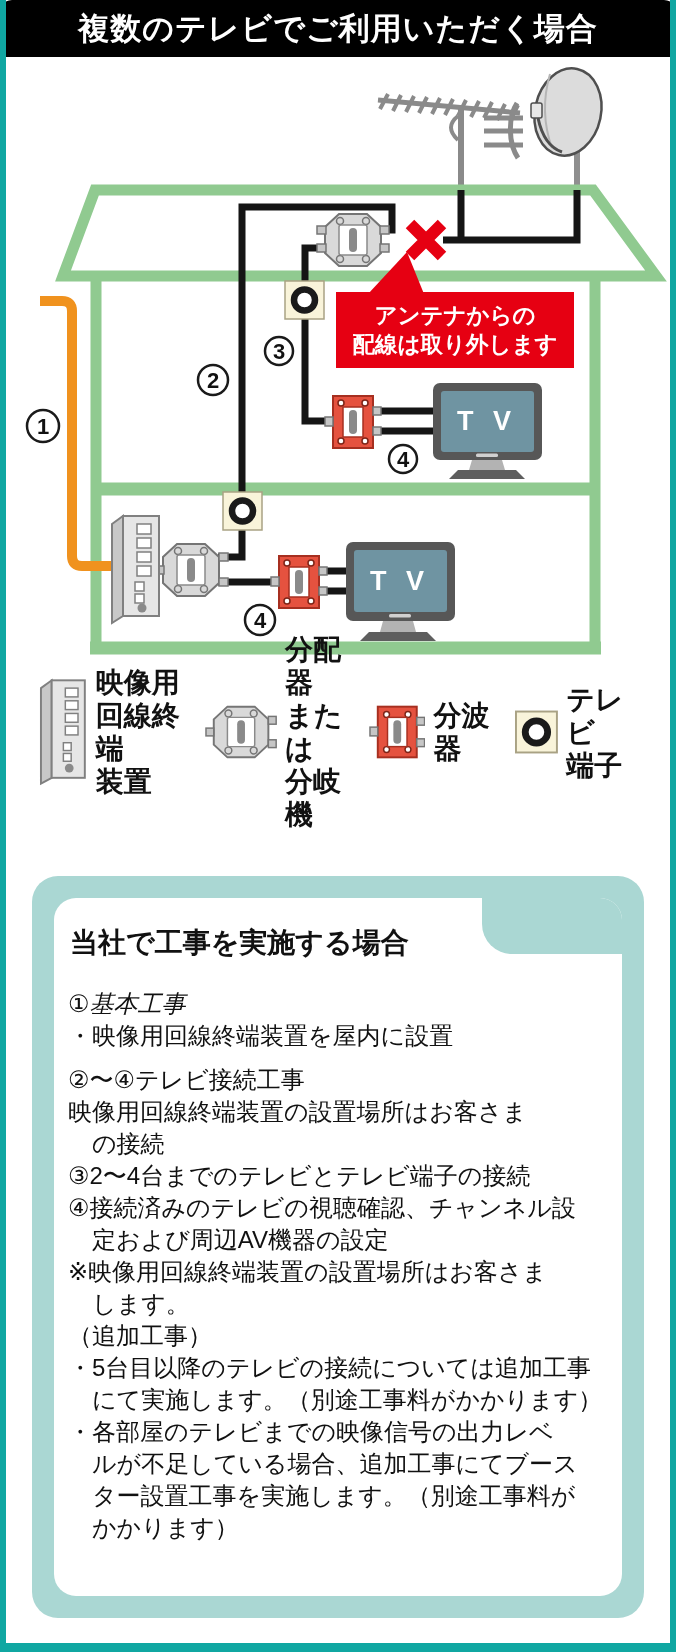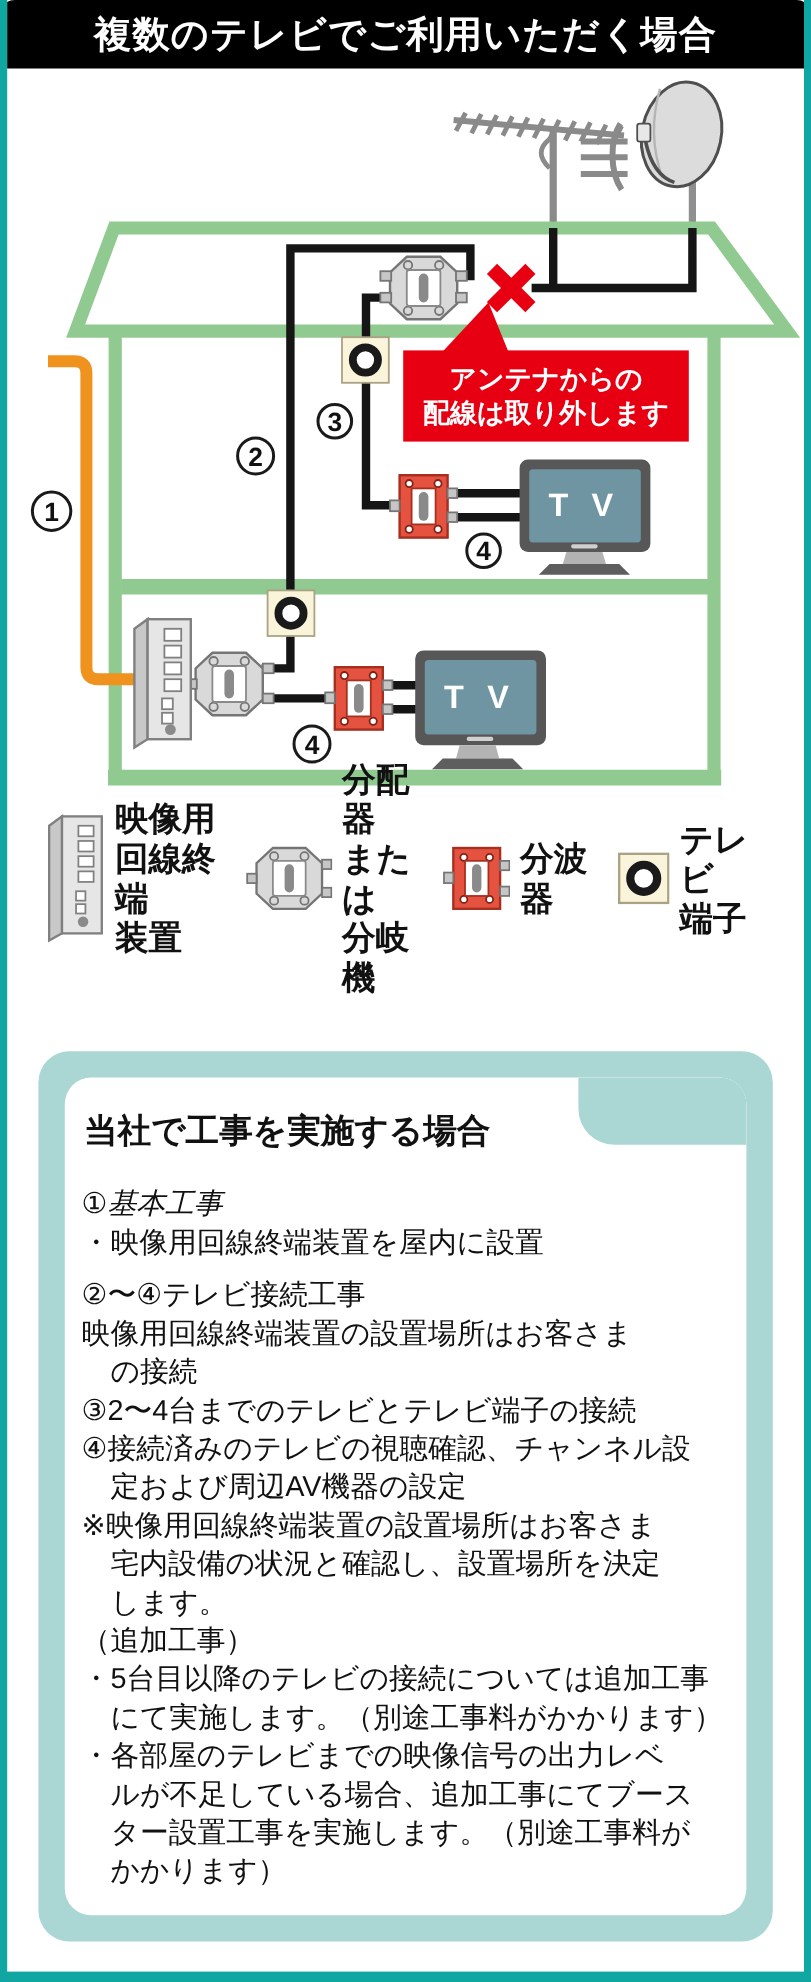"宅内設備の状況と確認し、設置場所を決定" div.note-line { html: <div>宅内設備の状況と確認し、設置場所を決定</div> -> none }
